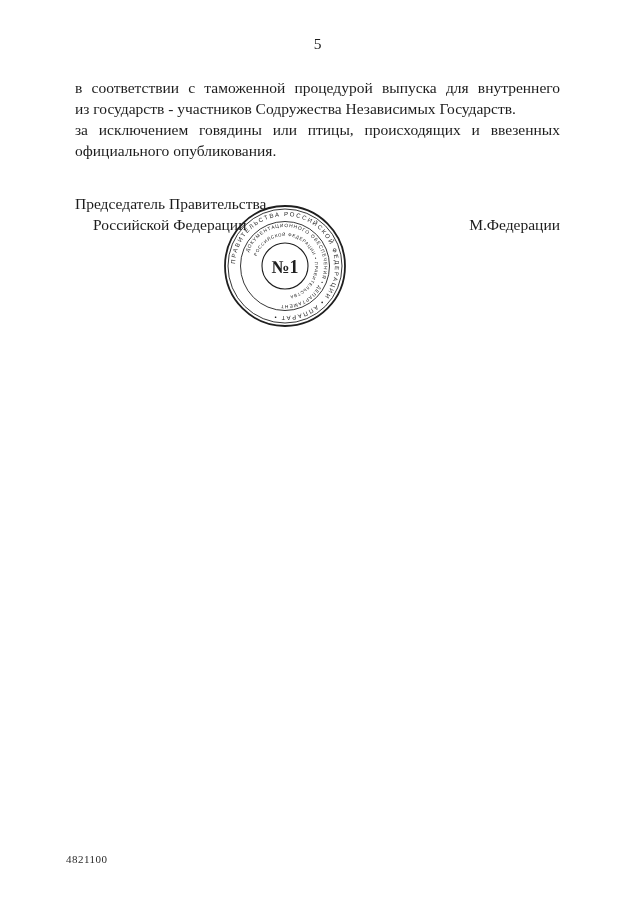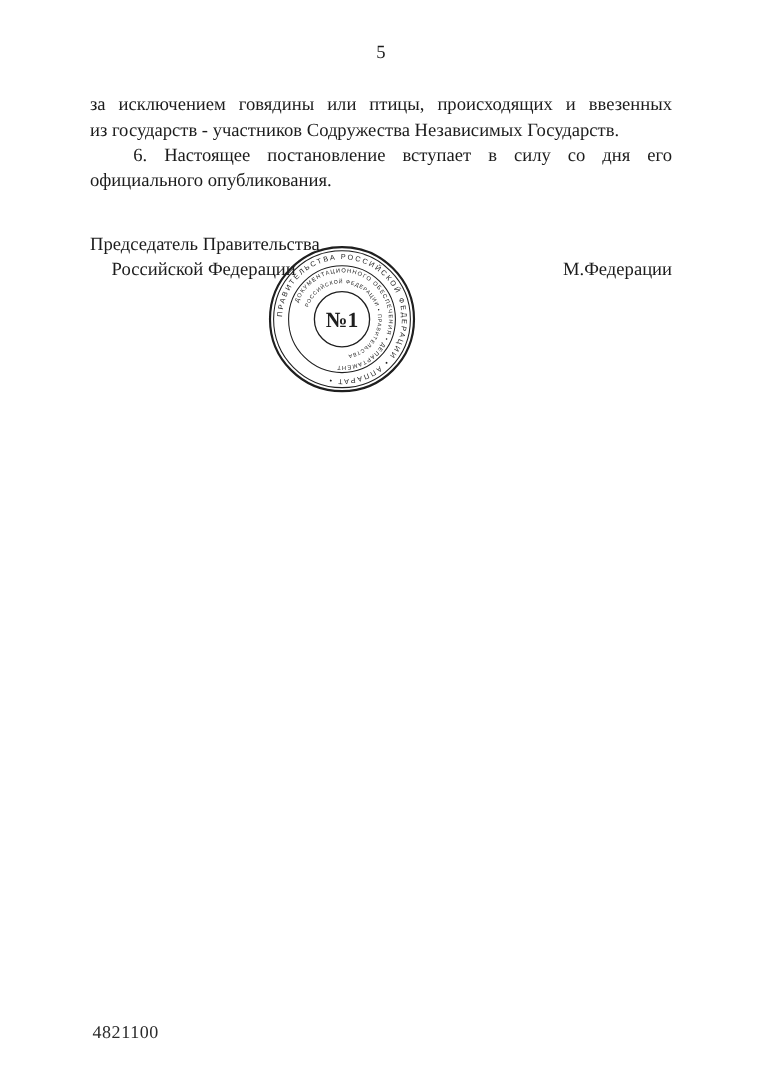"в соответствии с таможенной процедурой" div.line { html: none -> <div>в соответствии с таможенной процедурой выпуска для внутреннего</div> }
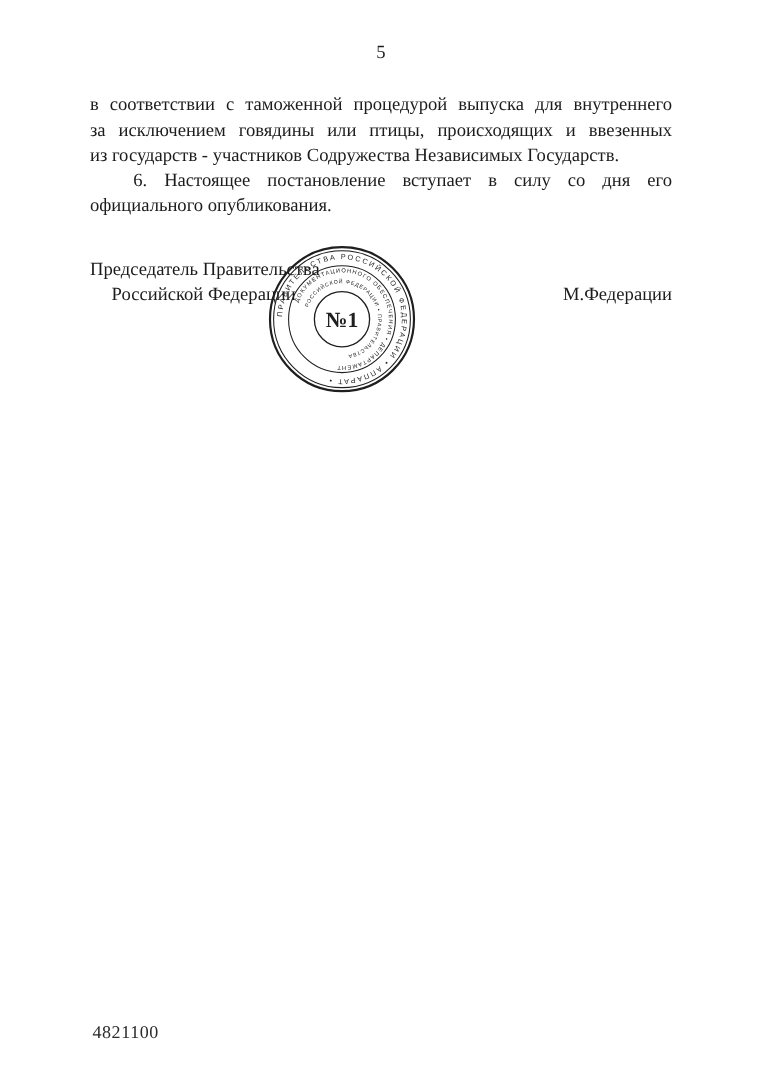"за исключением говядины или птицы," div.line { order: before "из государств - участников Содружества" -> after "из государств - участников Содружества" }
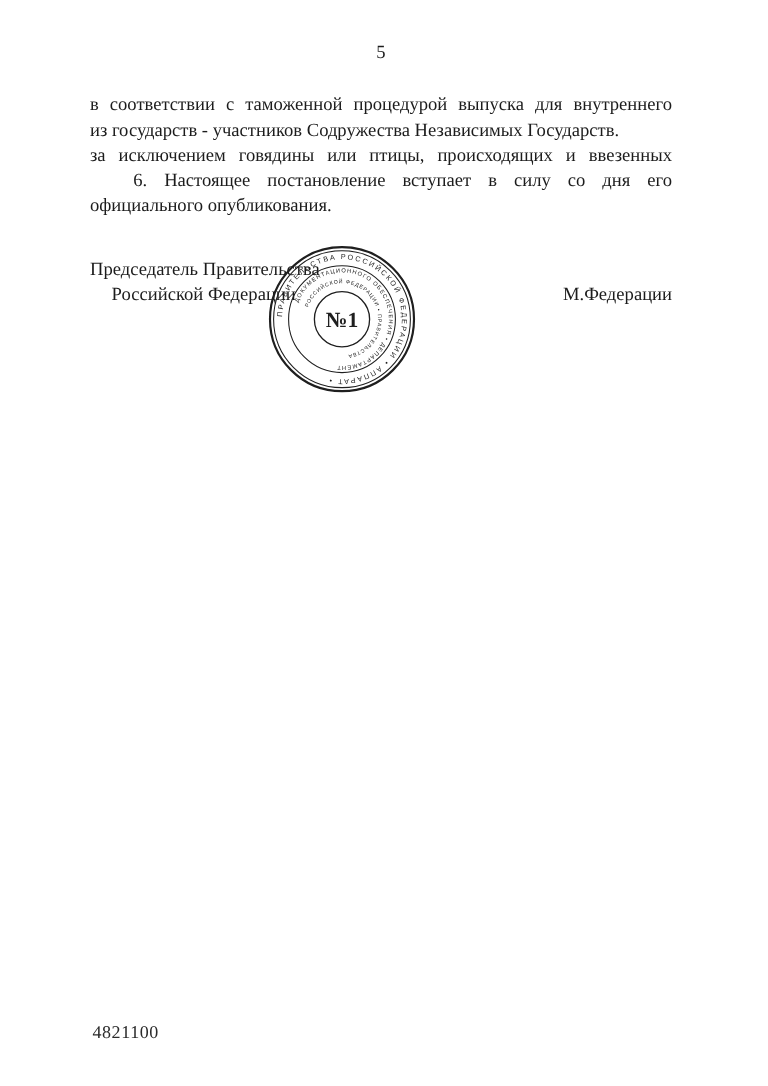"6. Настоящее постановление вступает в" div.line { html: <div>6. Настоящее постановление вступает в силу со дня его</div> -> none }
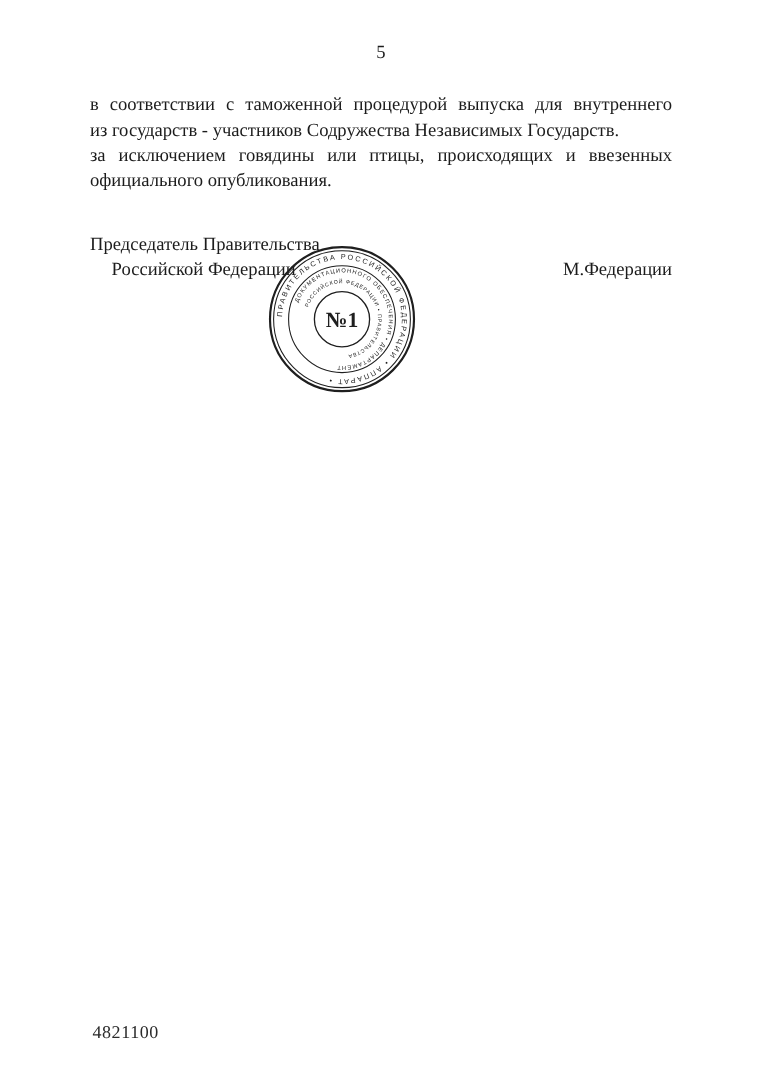"4821100" .doc-code { font-size: 15px -> 11px; left: 77px -> 66px }
